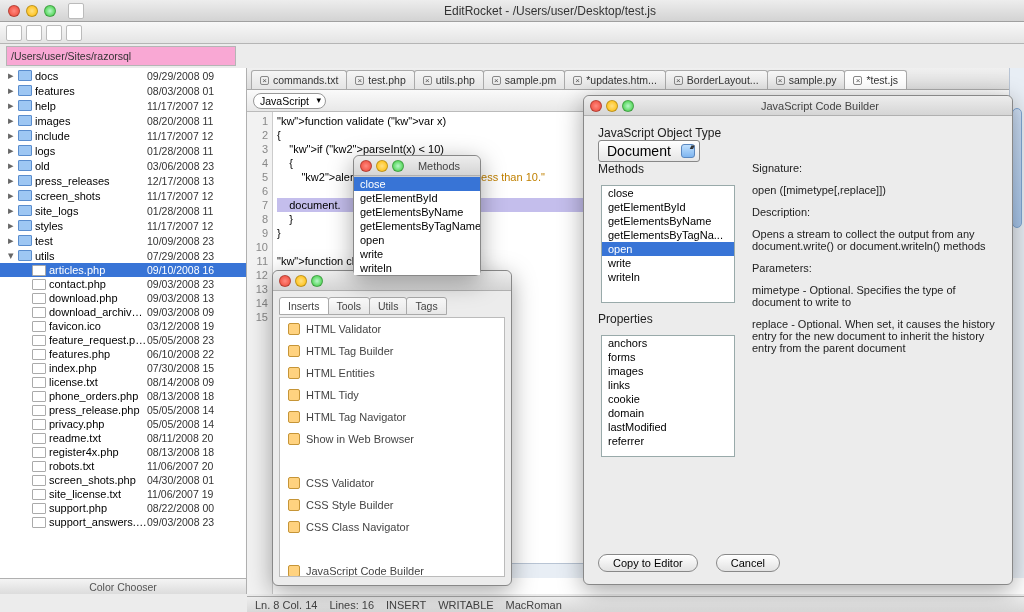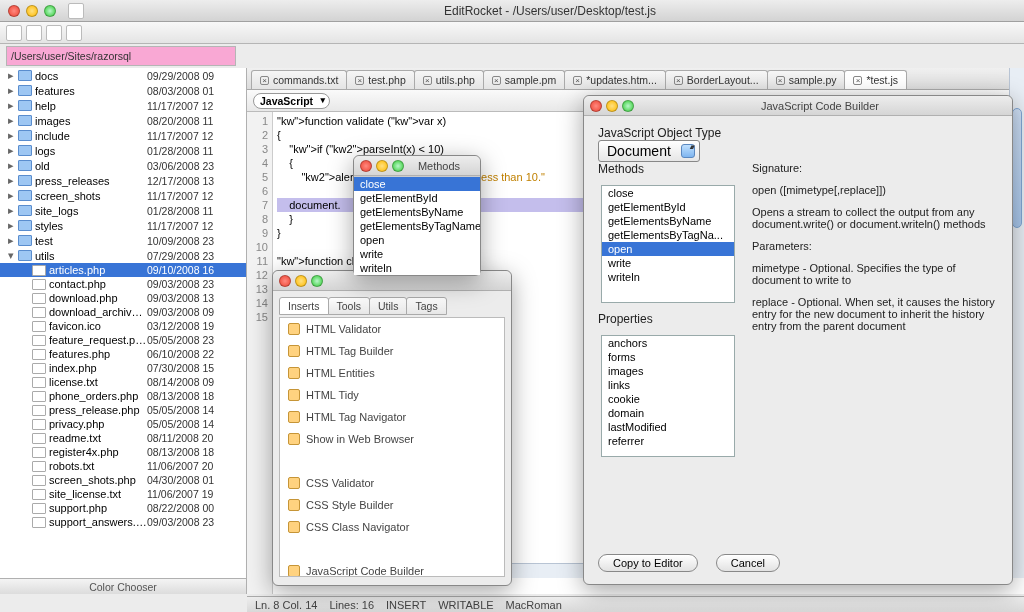"JavaScript" .langsel { font-weight: bold -> none }
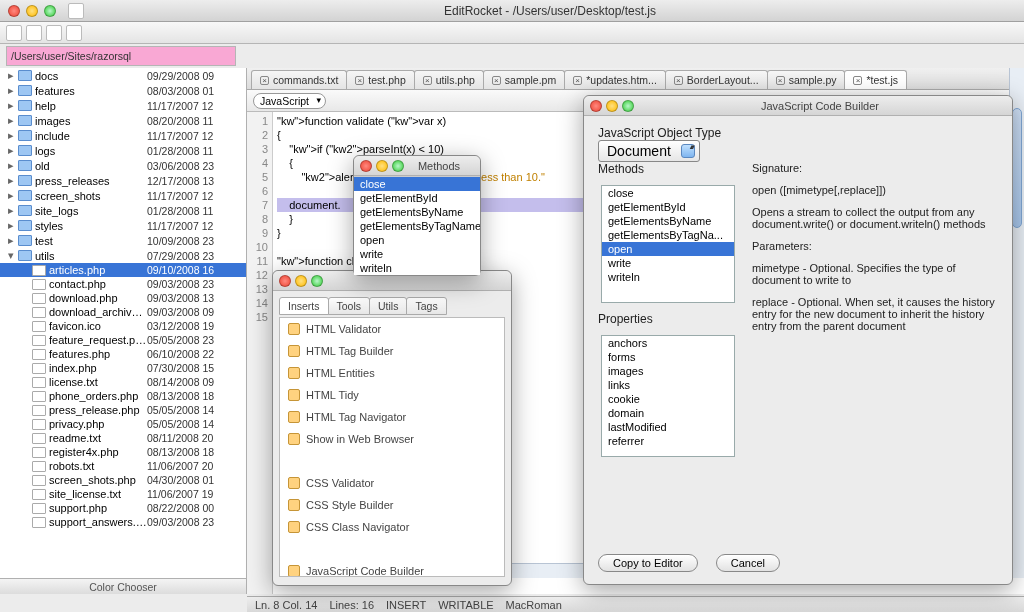"Description:" div { html: none -> <div>Description:</div> }
